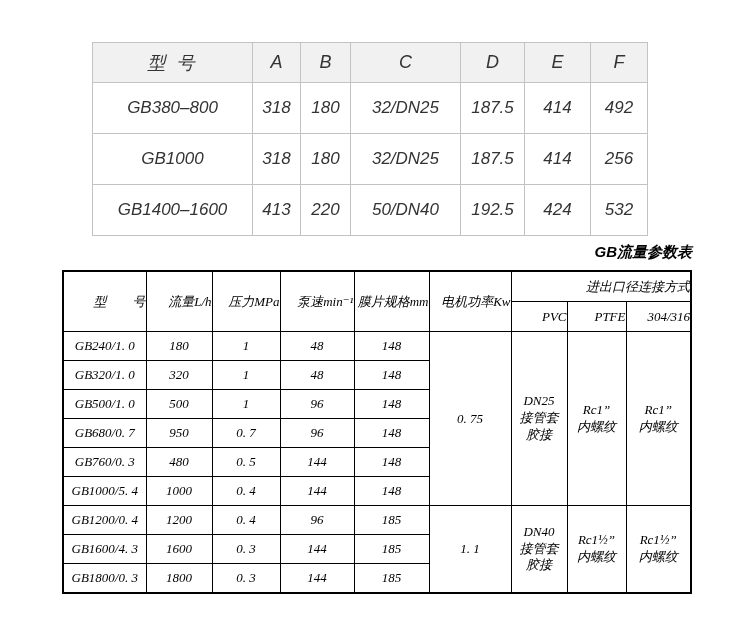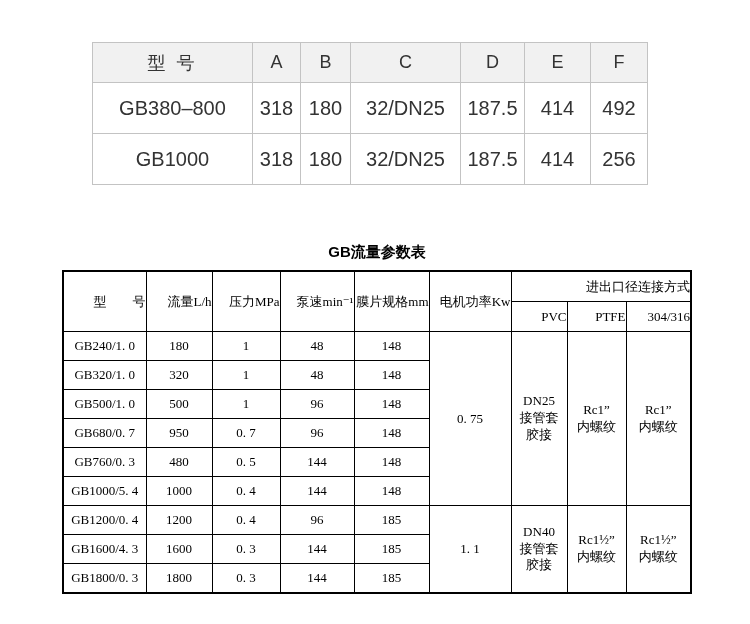"型 号" .canvas { font-style: none -> italic }
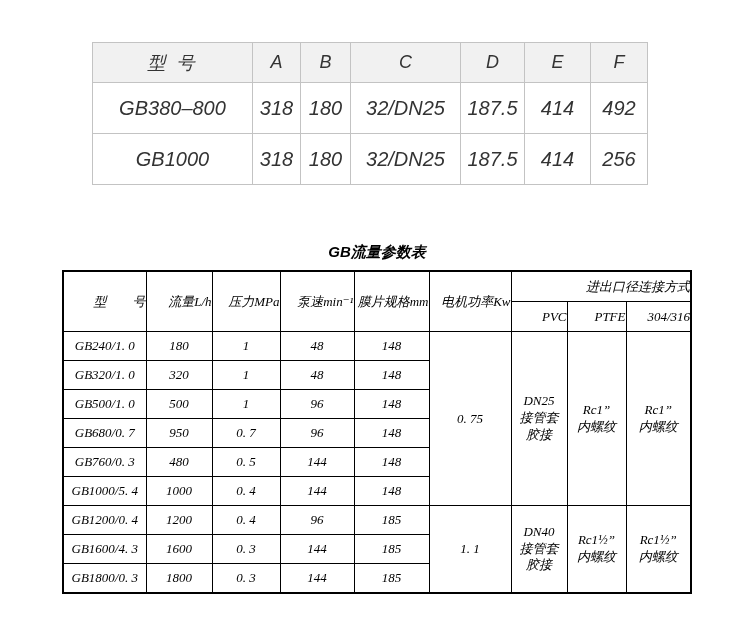"GB380–800" .dim-table tbody td { font-size: 20px -> 17px }
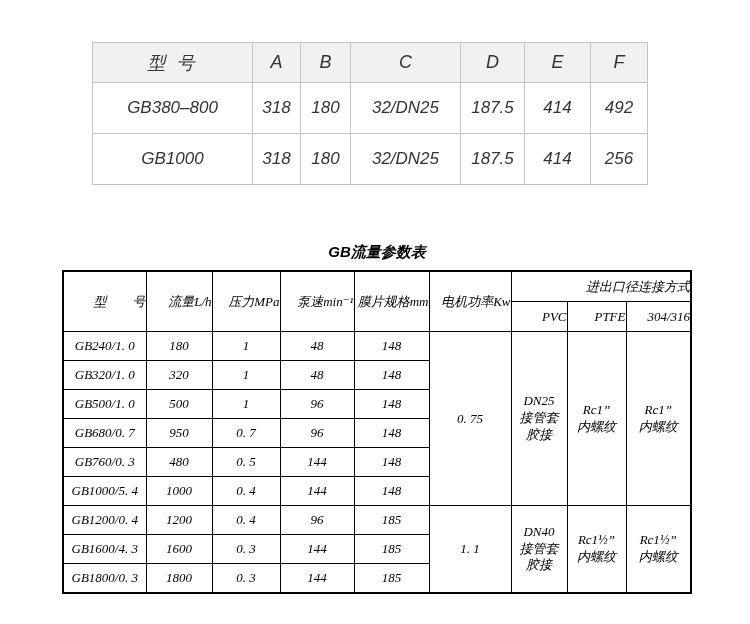"GB1400–1600" tr { html: none -> <tr> <td>GB1400–1600</td> <td>413</td> <td>220</td> <td>50/DN40</td> <td>192.5</td> <td>424</td> <td>532</td> </tr> }
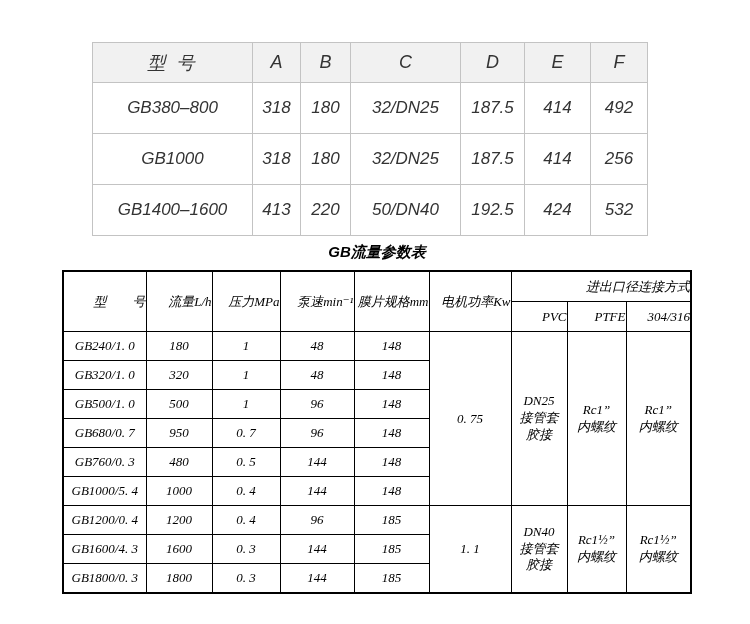"GB流量参数表" .flow-title { text-align: center -> right }
